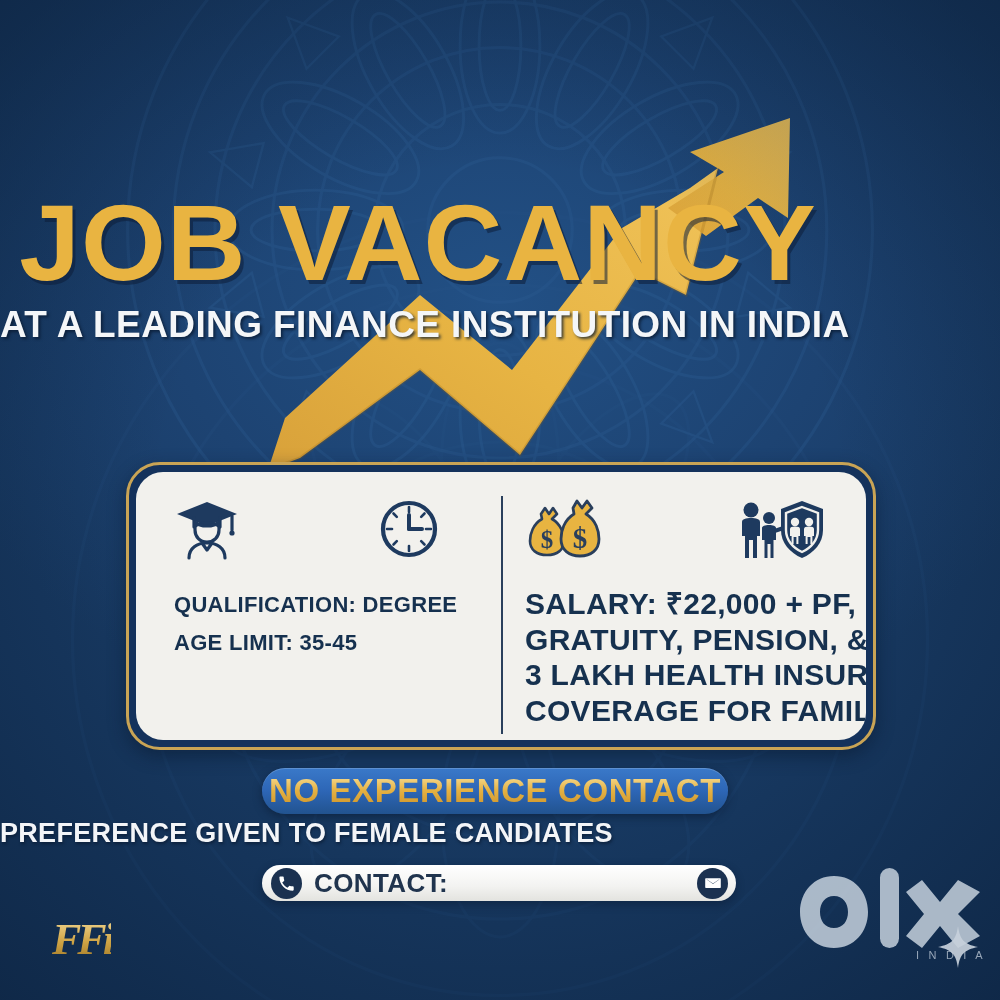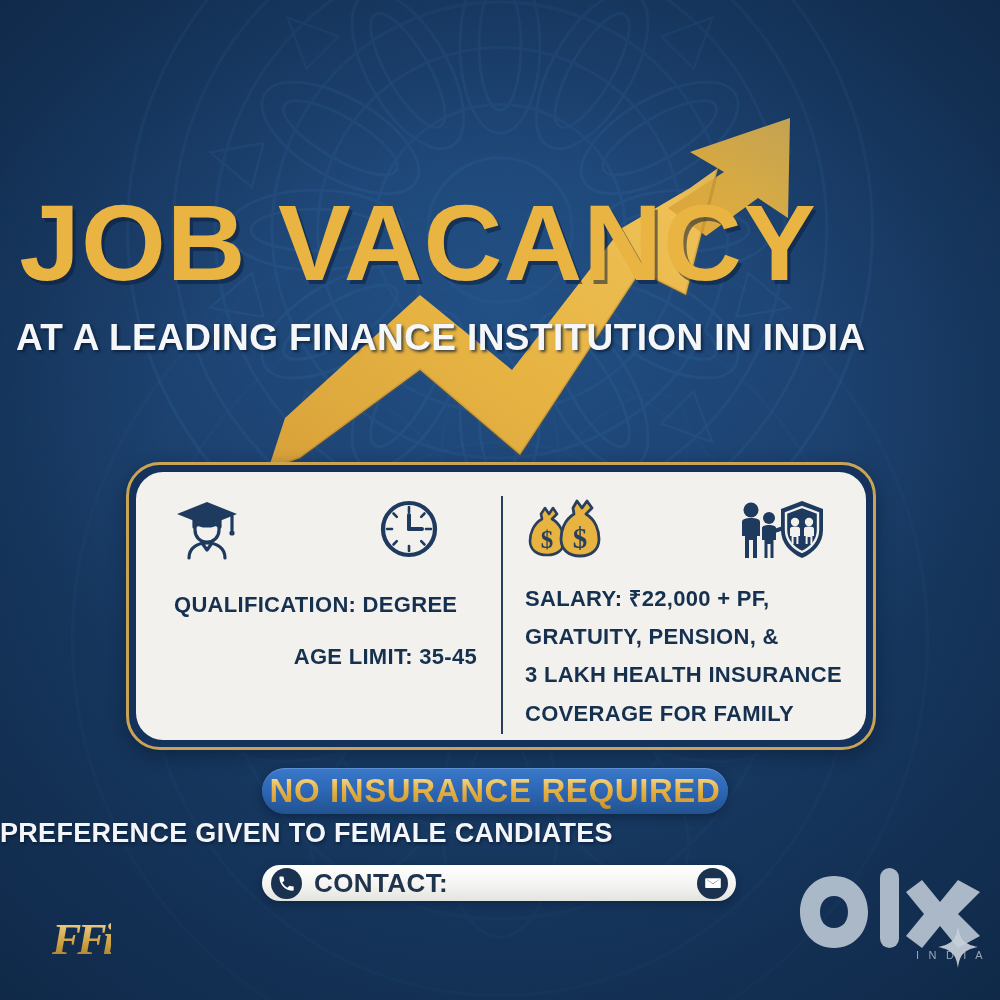"AT A LEADING FINANCE INSTITUTION" .subhead { margin-top: 22px -> 9px; padding-left: 16px -> none }
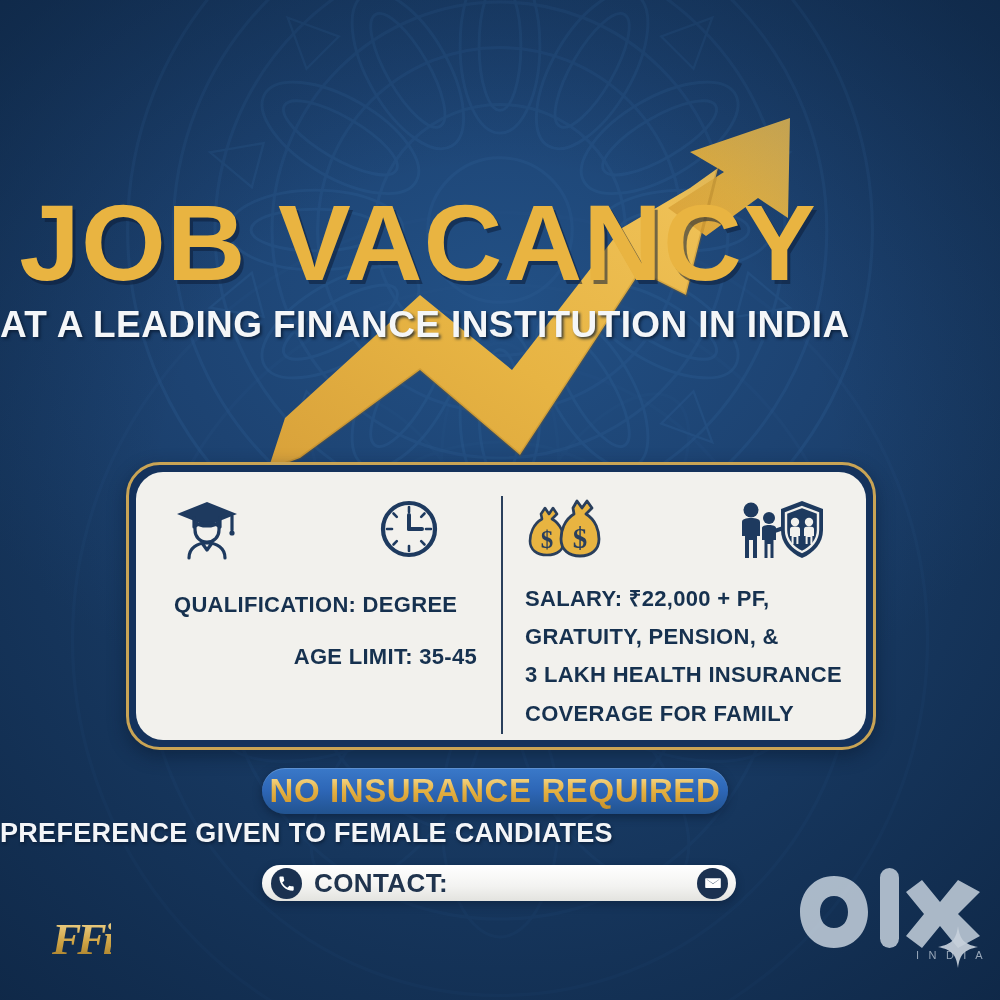"SALARY: ₹22,000 + PF," .right-lines .line { font-size: 22px -> 30px; margin-top: 12px -> none }
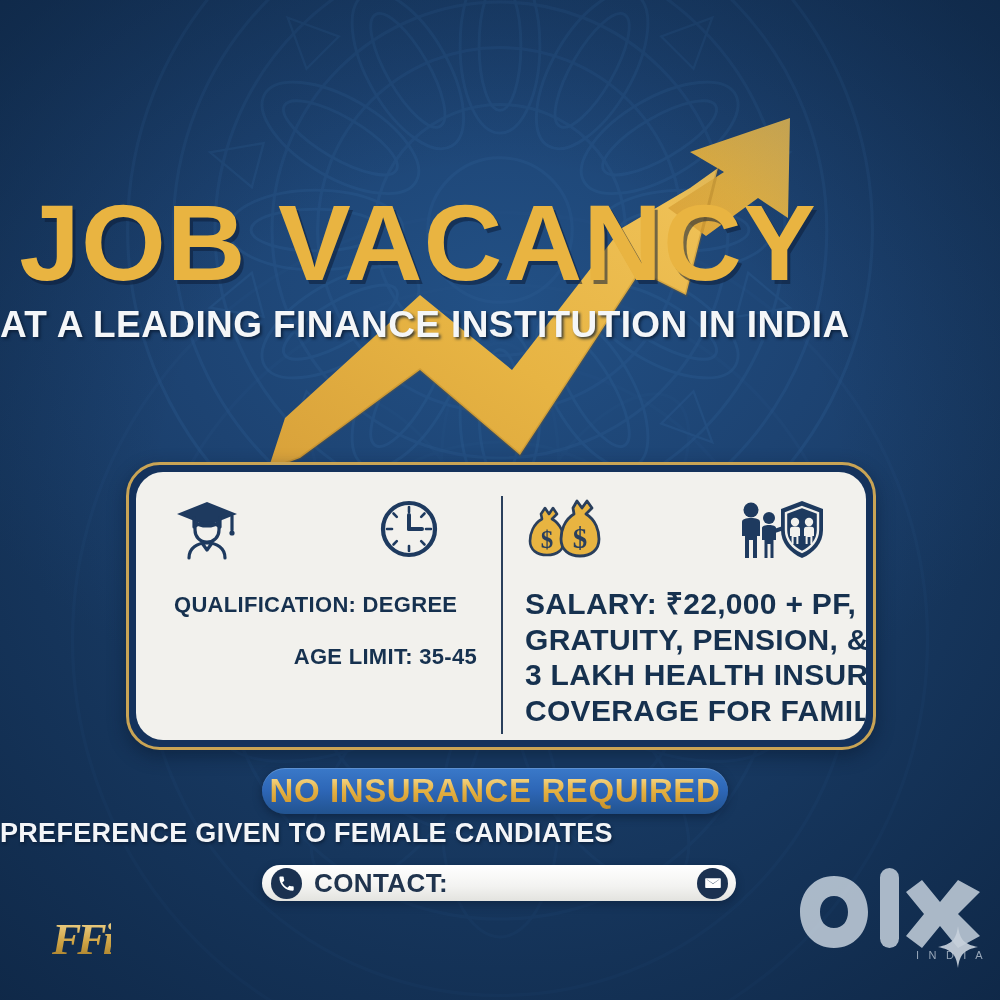"AGE LIMIT: 35-45" .left-lines .line + .line { margin-top: 30px -> 16px; text-align: right -> none }
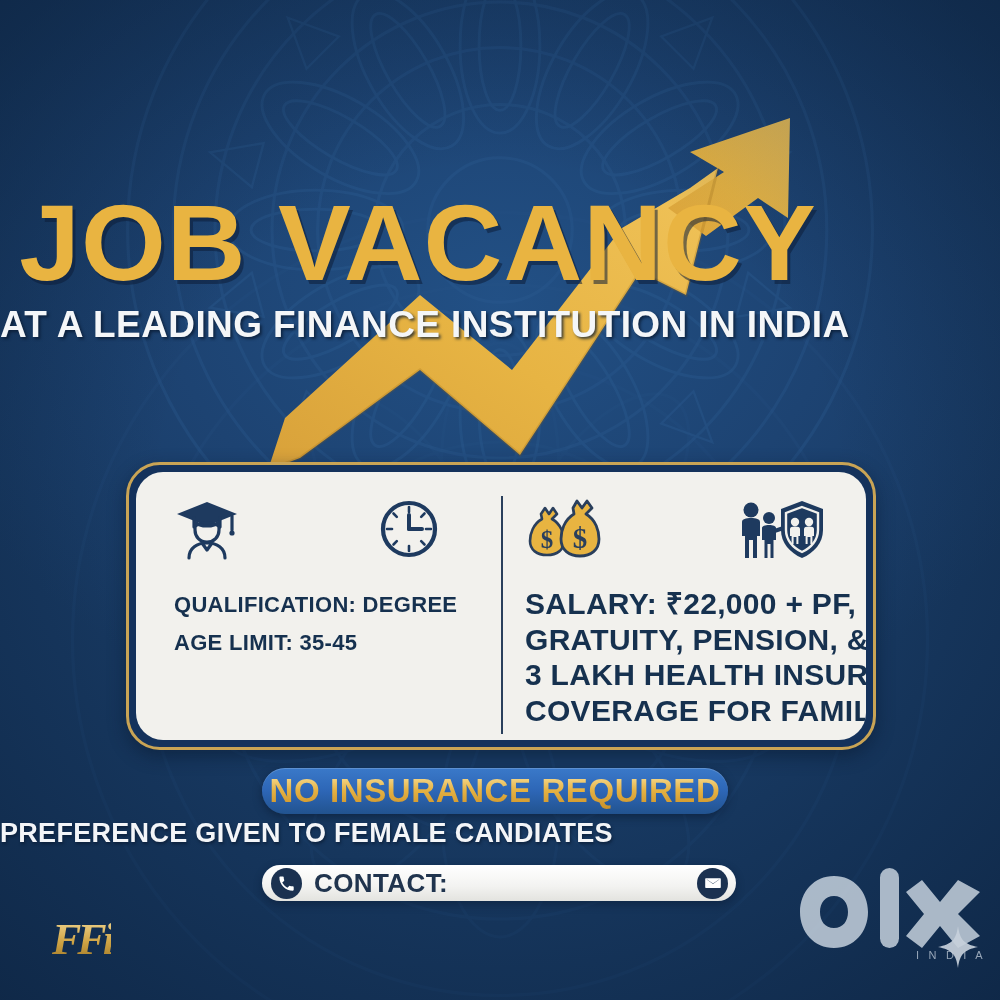"NO INSURANCE REQUIRED" span.pill-text { text: INSURANCE REQUIRED -> EXPERIENCE CONTACT }
